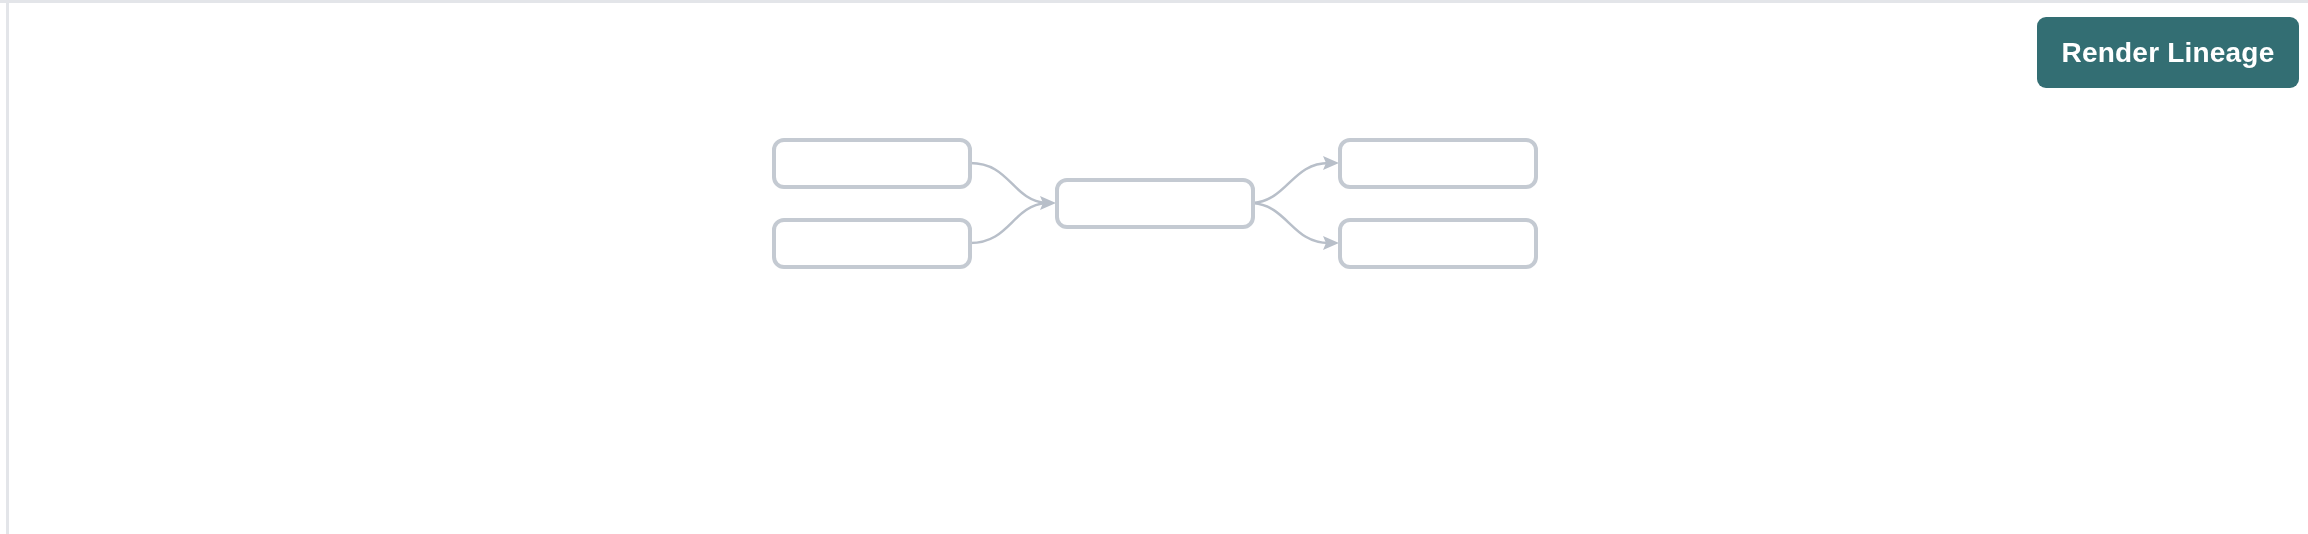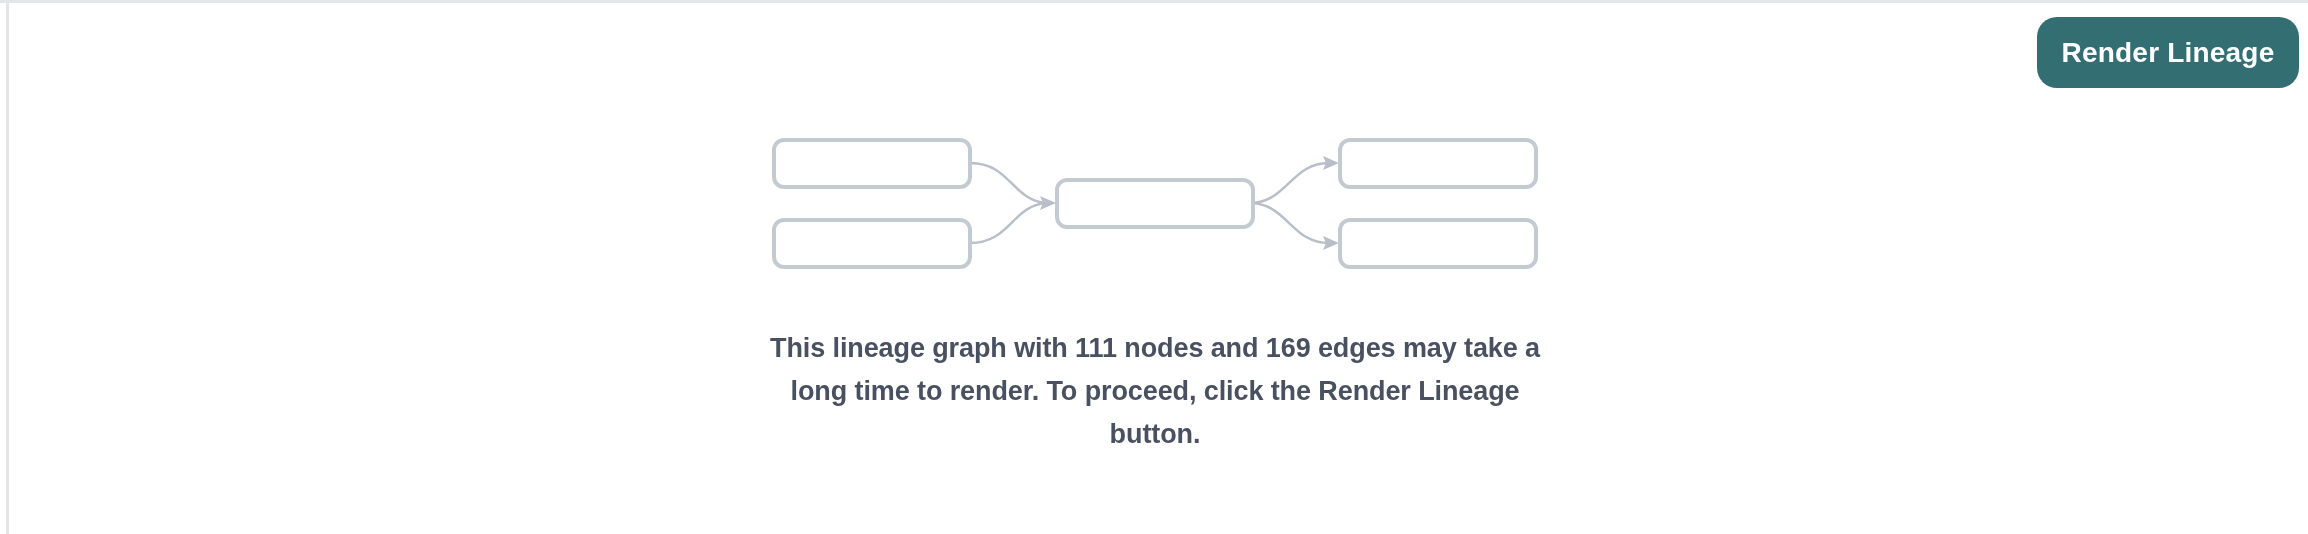"Render Lineage" .render-button { border-radius: 20px -> 9px }
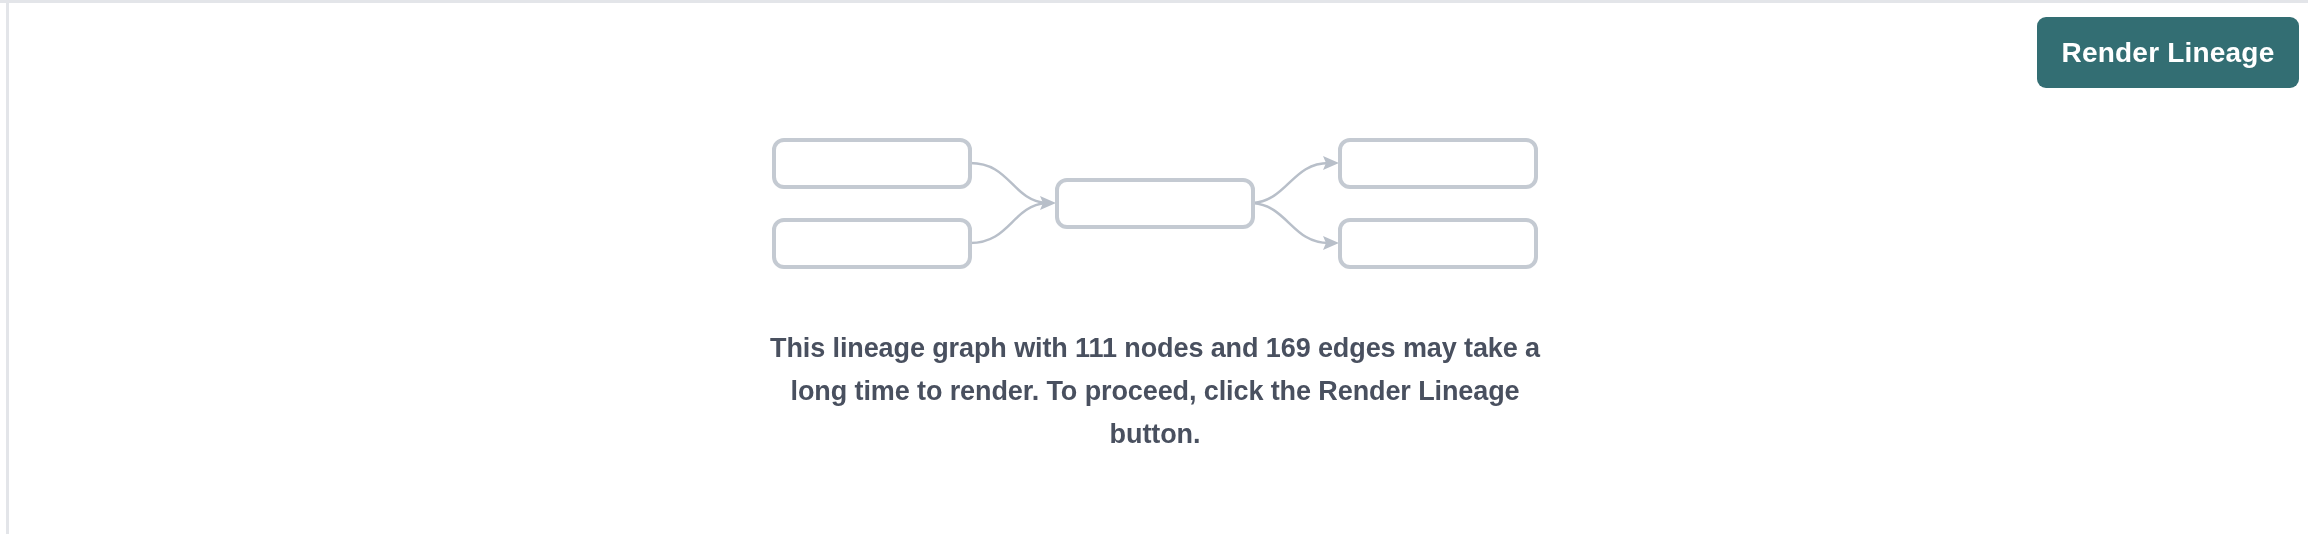"This lineage graph with 111" div.message { html: <div>This lineage graph with 111 nodes and 169 edges may take a long time to render. To proceed, click the Render Lineage button.</div> -> none }
